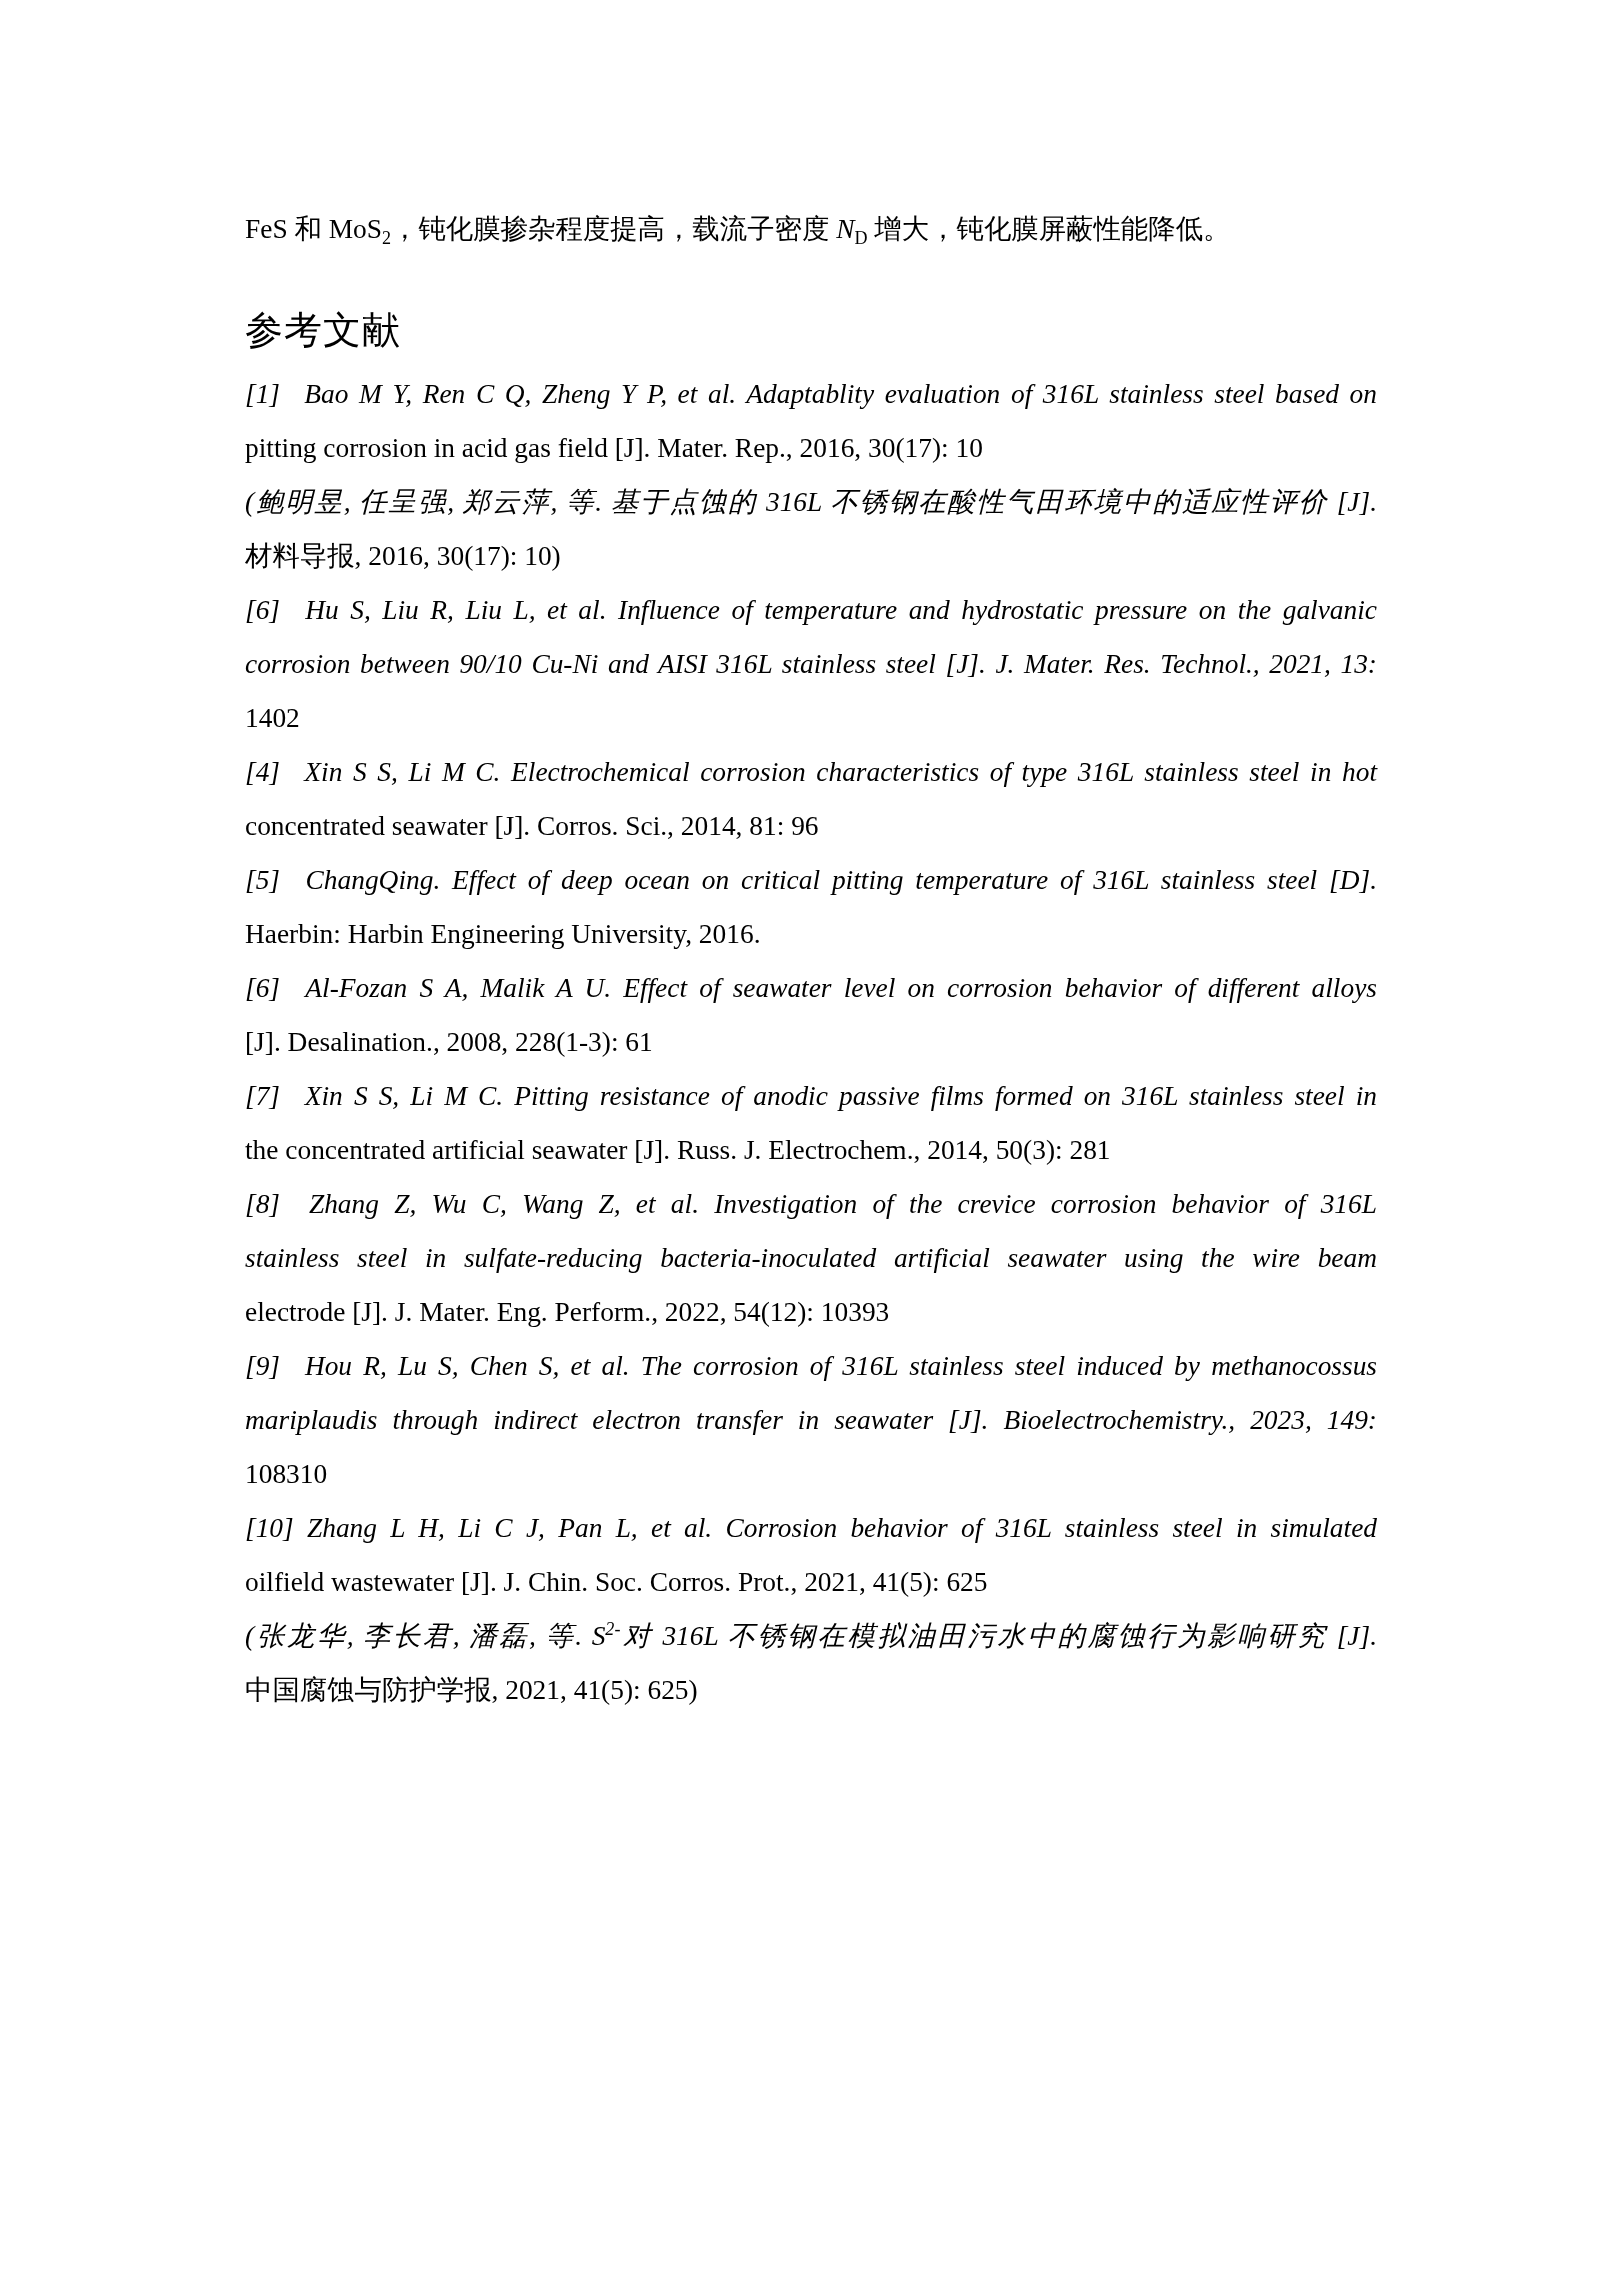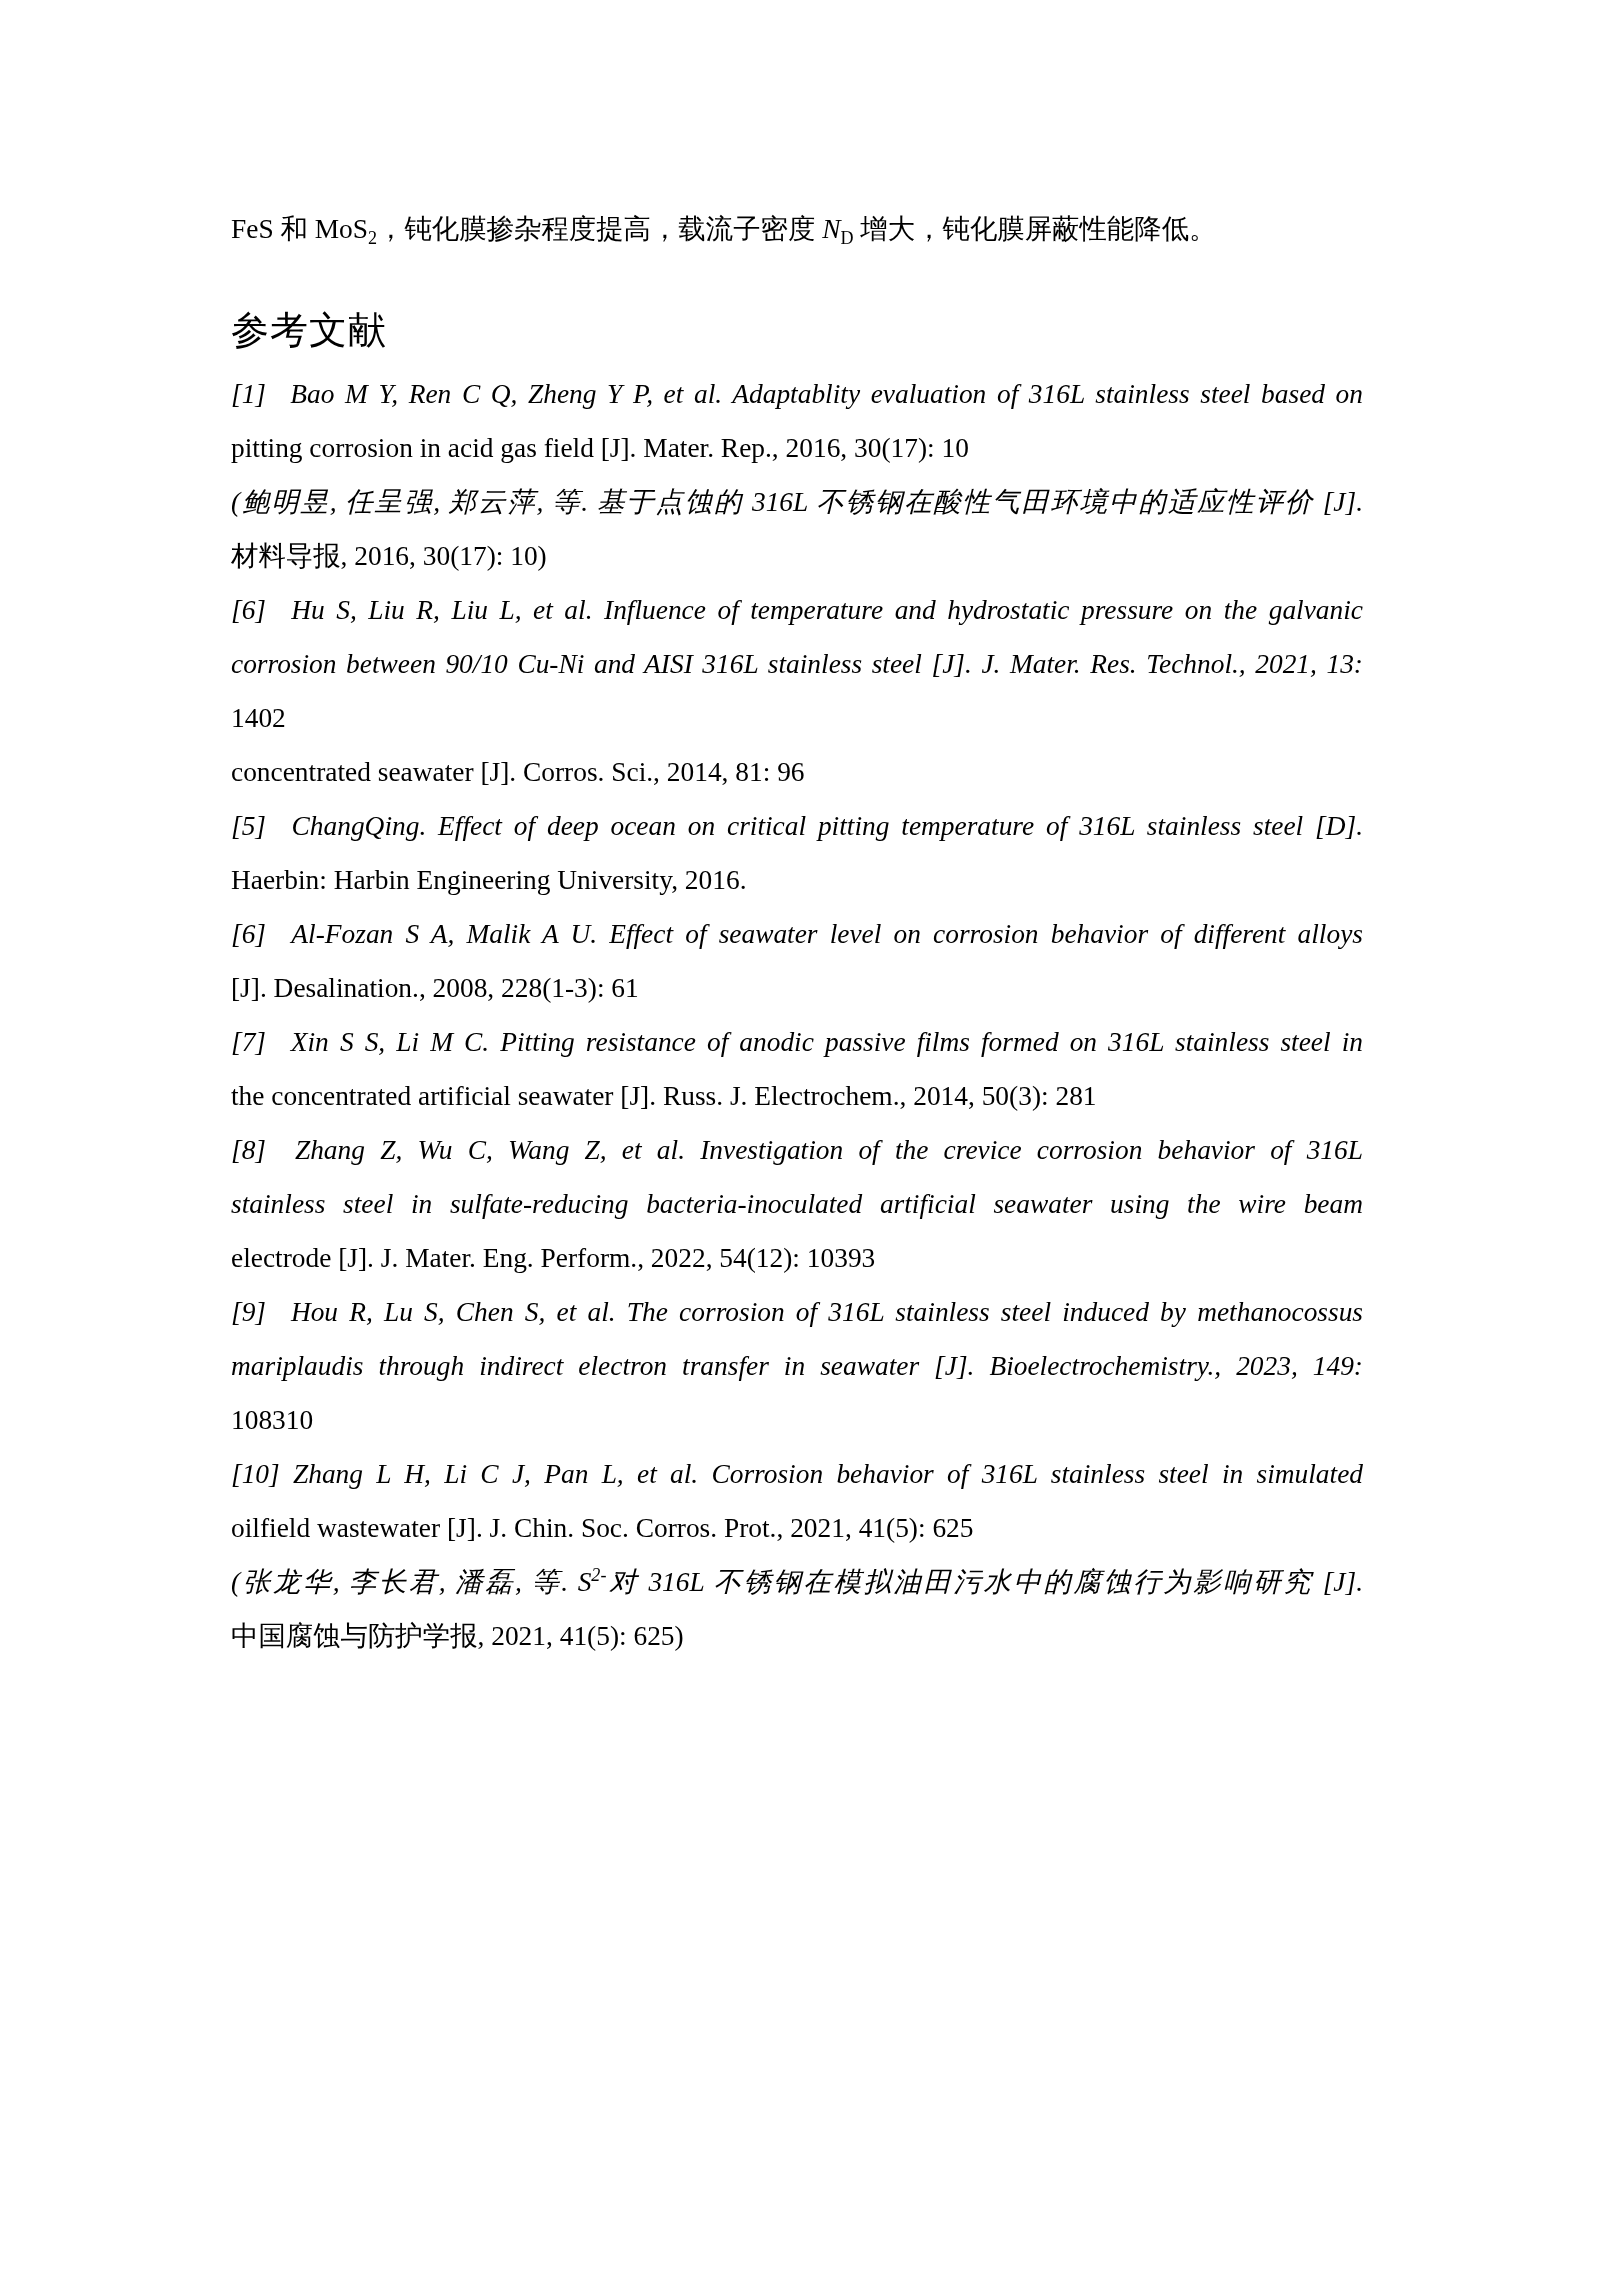"FeS 和 MoS2，钝化膜掺杂程度提高，载流子密度 ND" .content { left: 231px -> 245px }
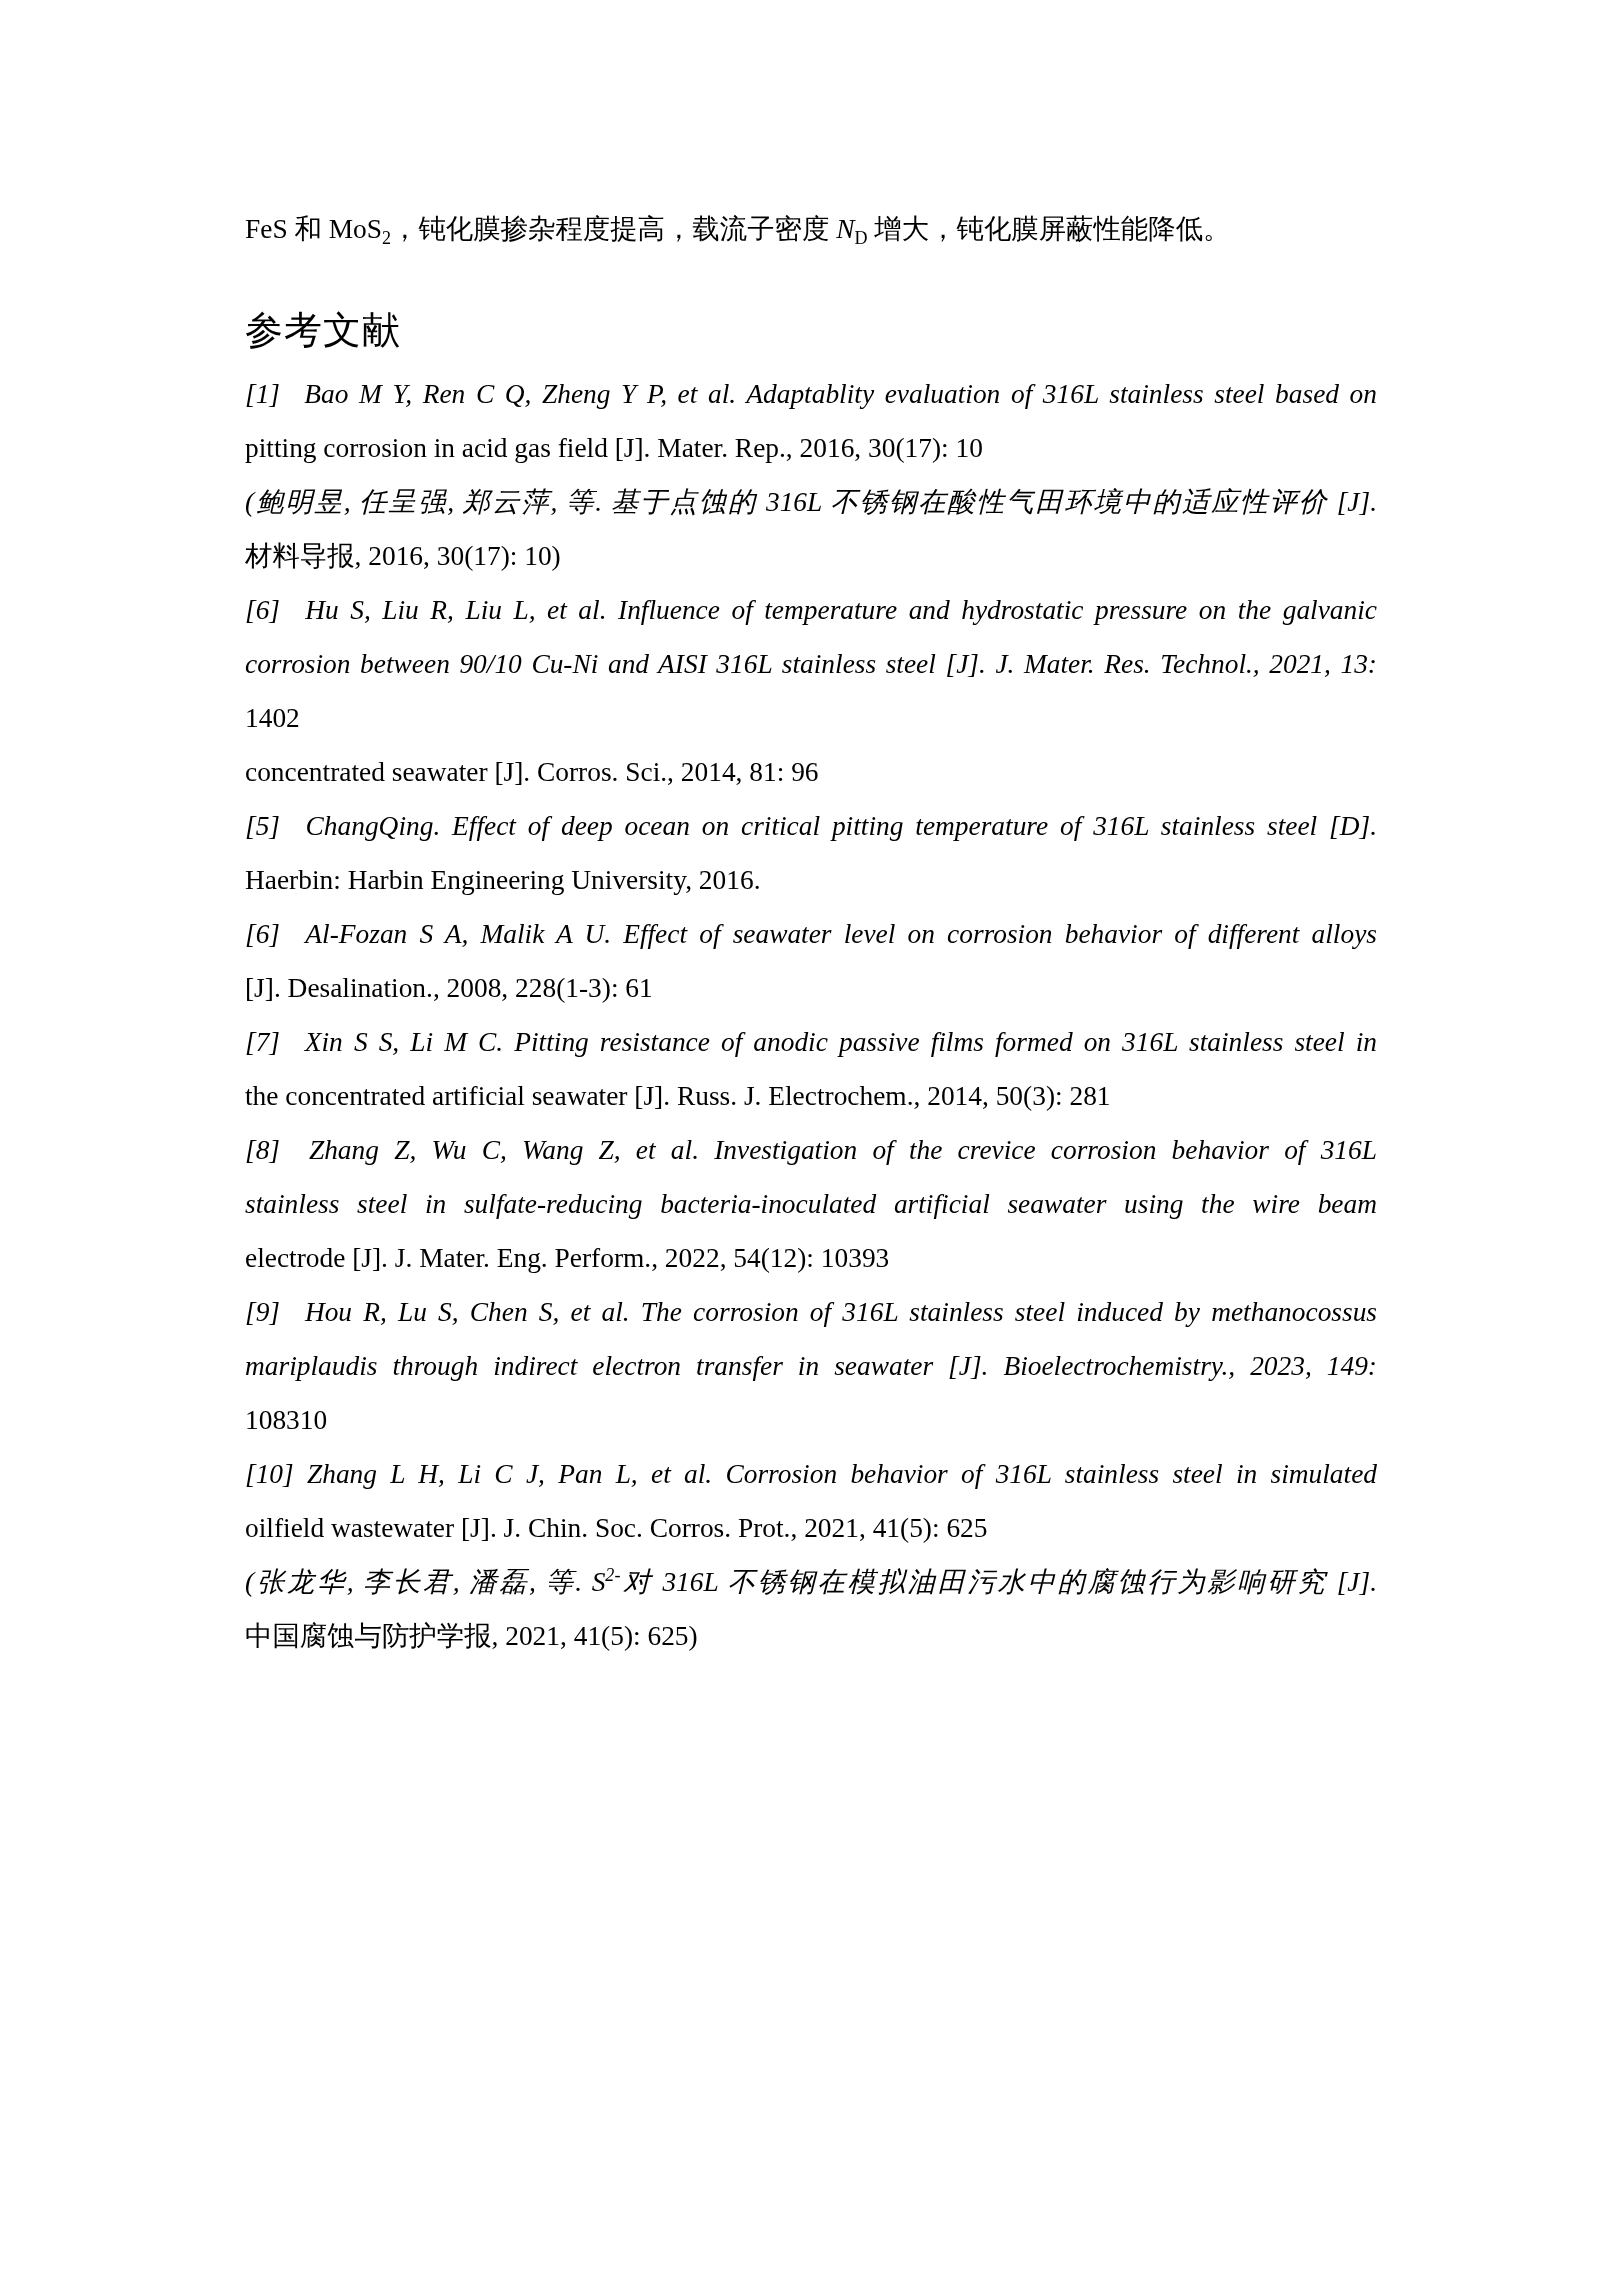"[4] Xin S S, Li" div.line { html: none -> <div><span>[4] Xin S S, Li M C. Electrochemical corrosion characteristics of type 316L stainless steel in hot</span></div> }
